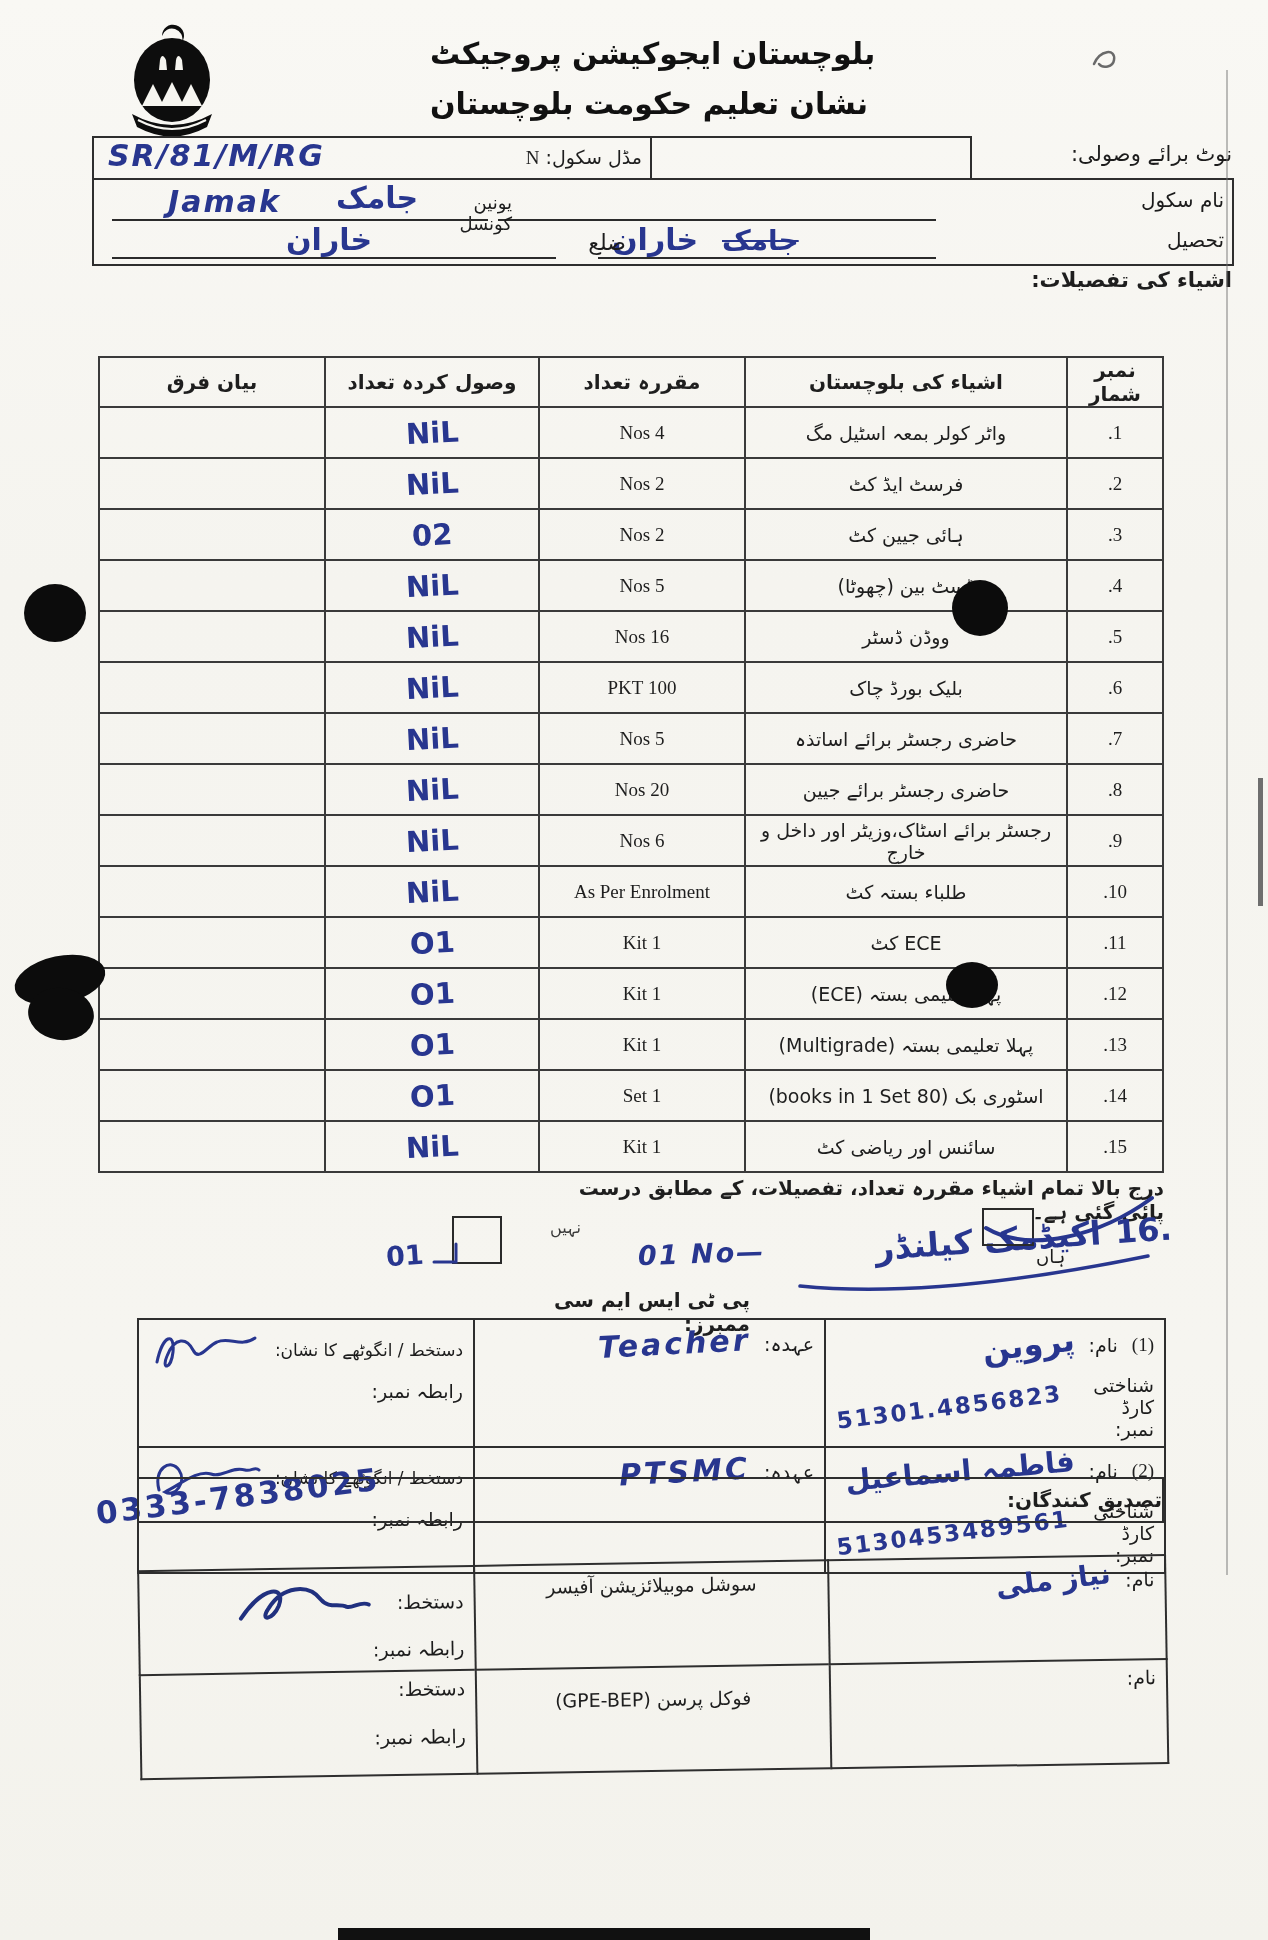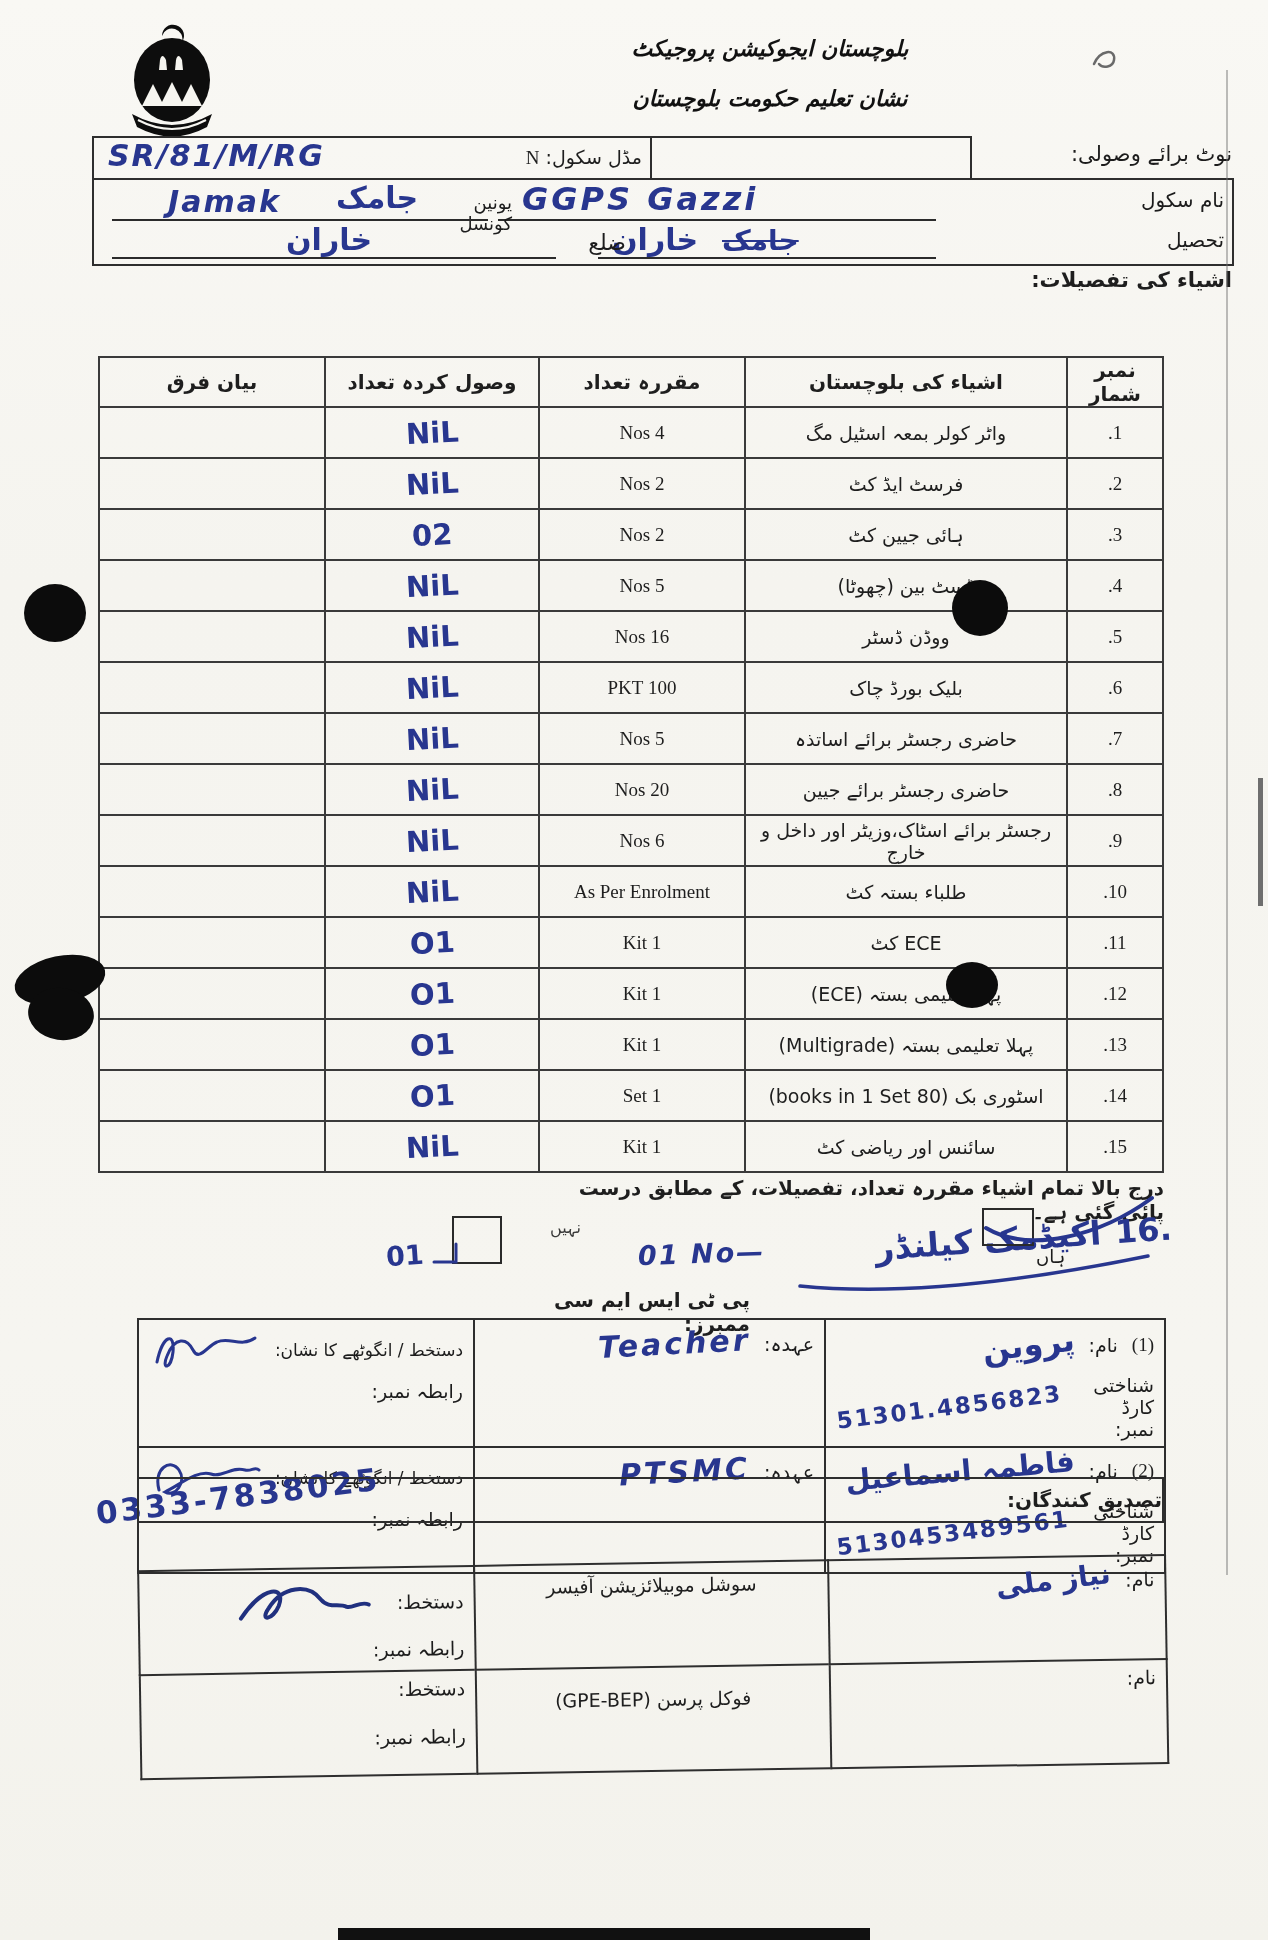"بلوچستان ایجوکیشن پروجیکٹ" .title { font-size: 22px -> 30px; font-style: italic -> none; text-align: center -> left }
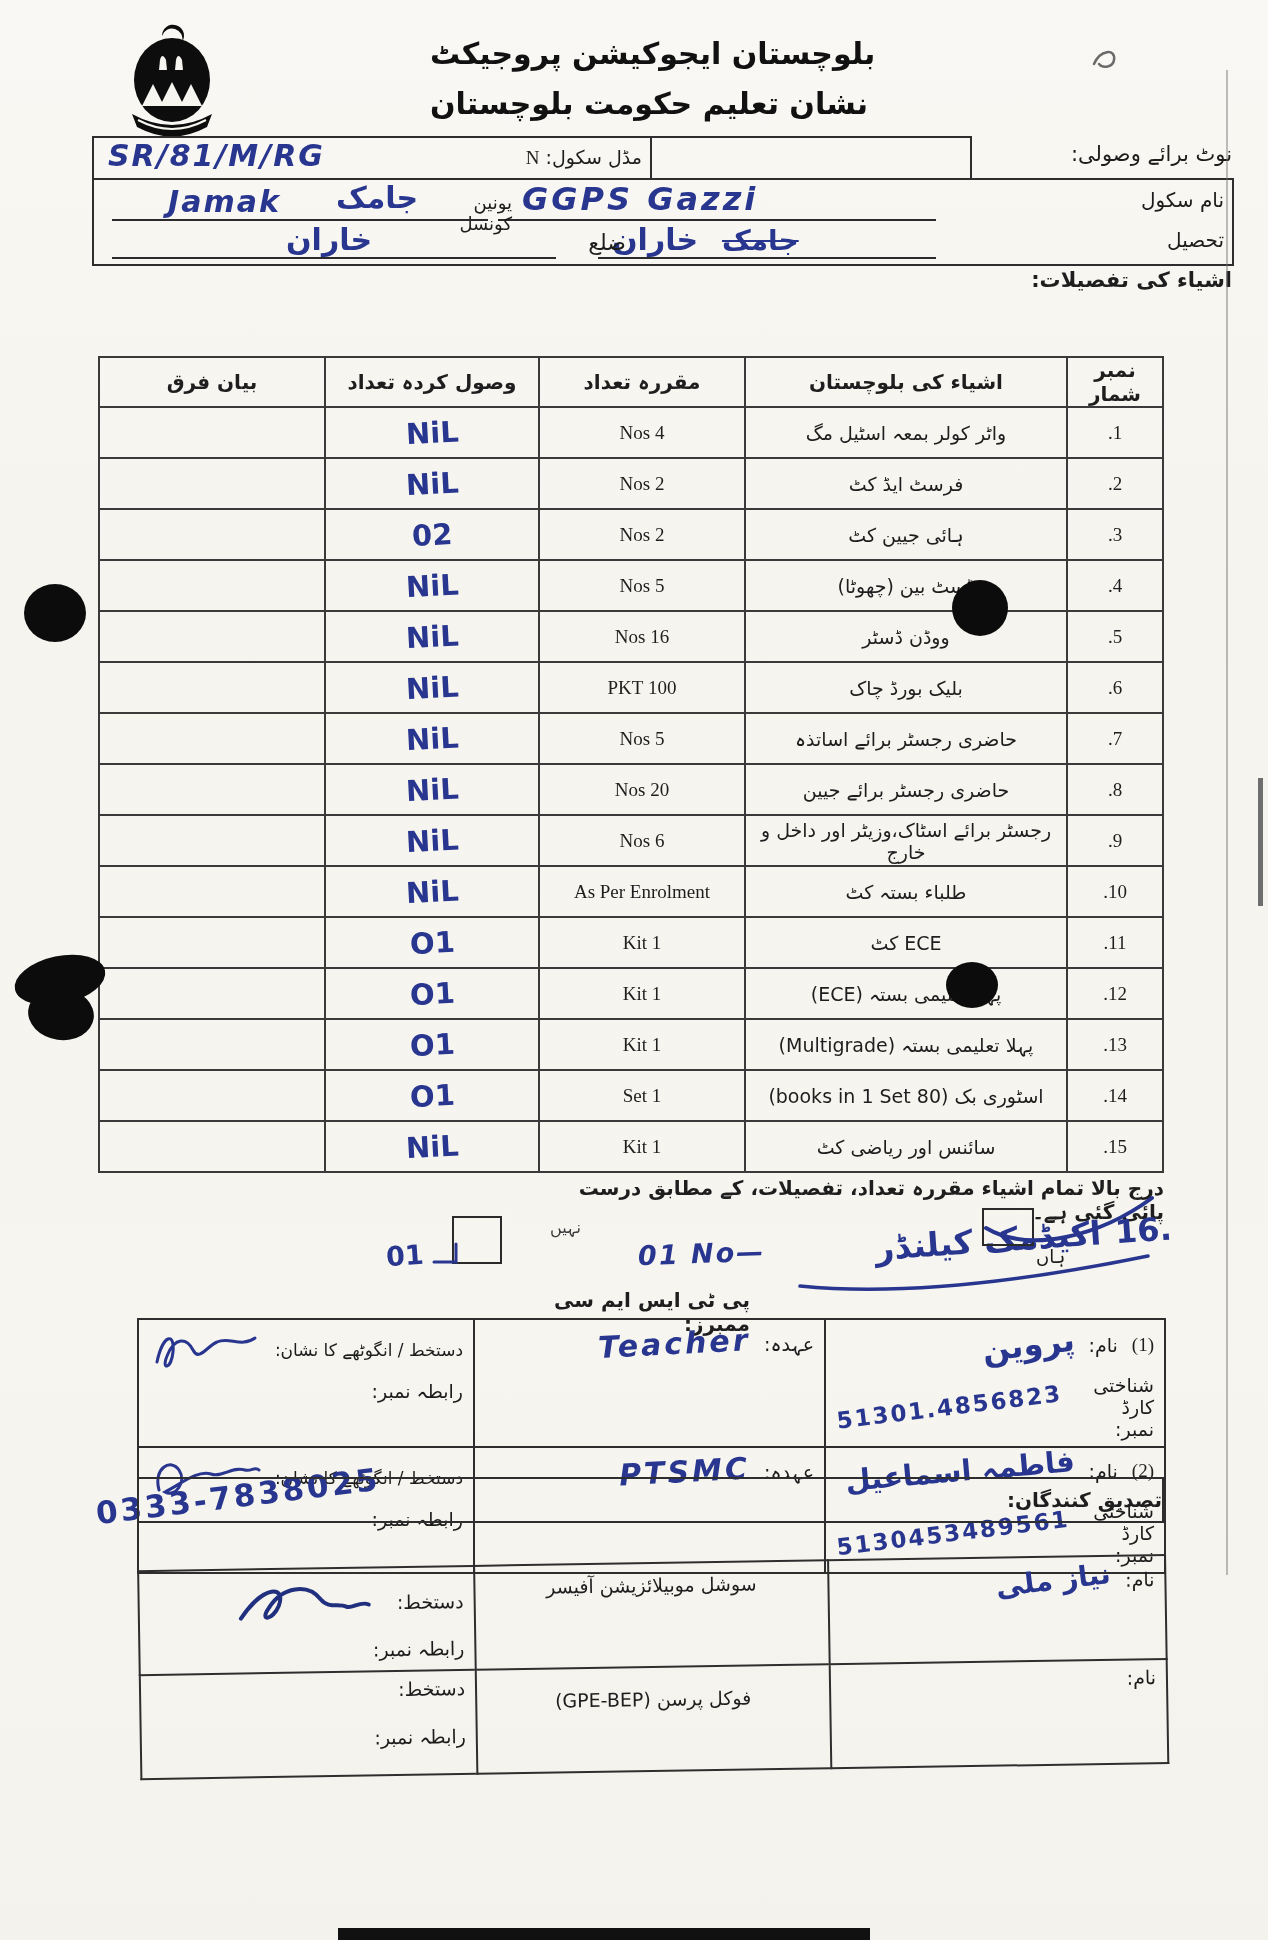"GGPS Gazzi" div.pos { html: <div>GGPS Gazzi</div> -> none }
